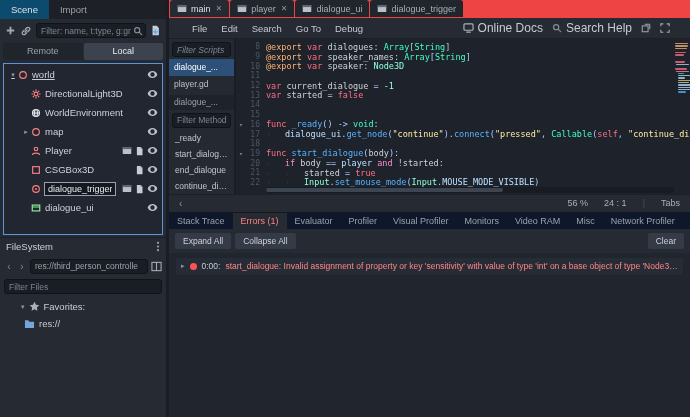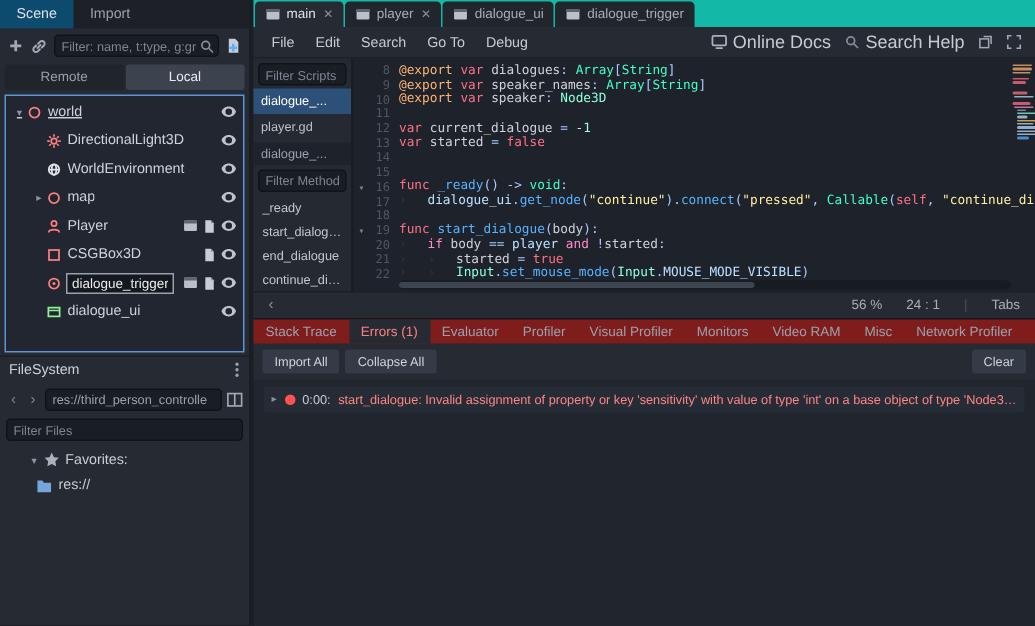"main" .scene-tabs { align-items: center -> flex-start; background: #14b8a6 -> #ef4444 }
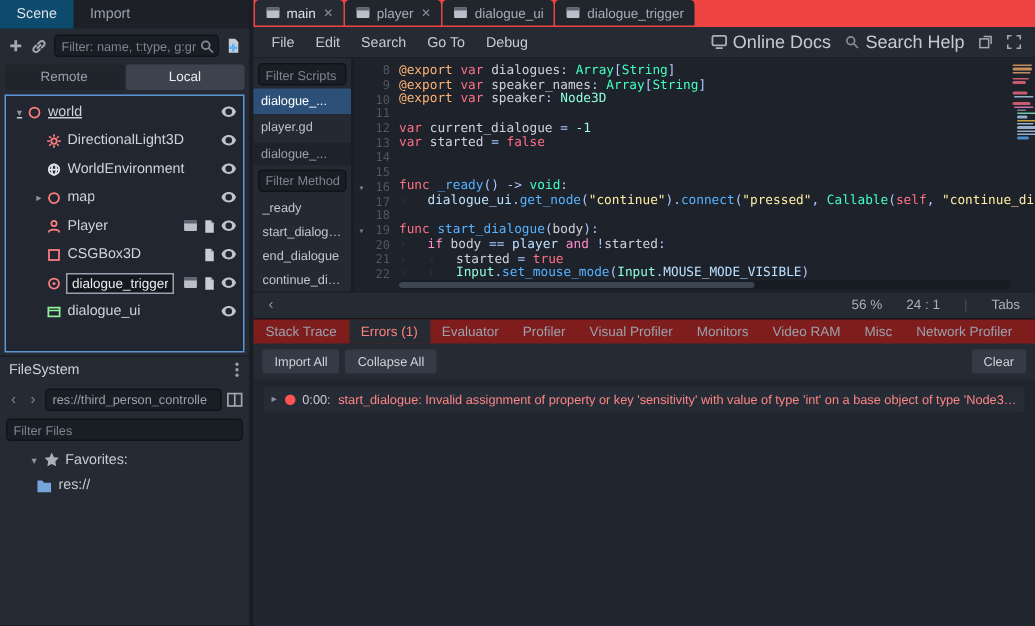"File" .menubar { padding: 0 5px -> 0 16px }
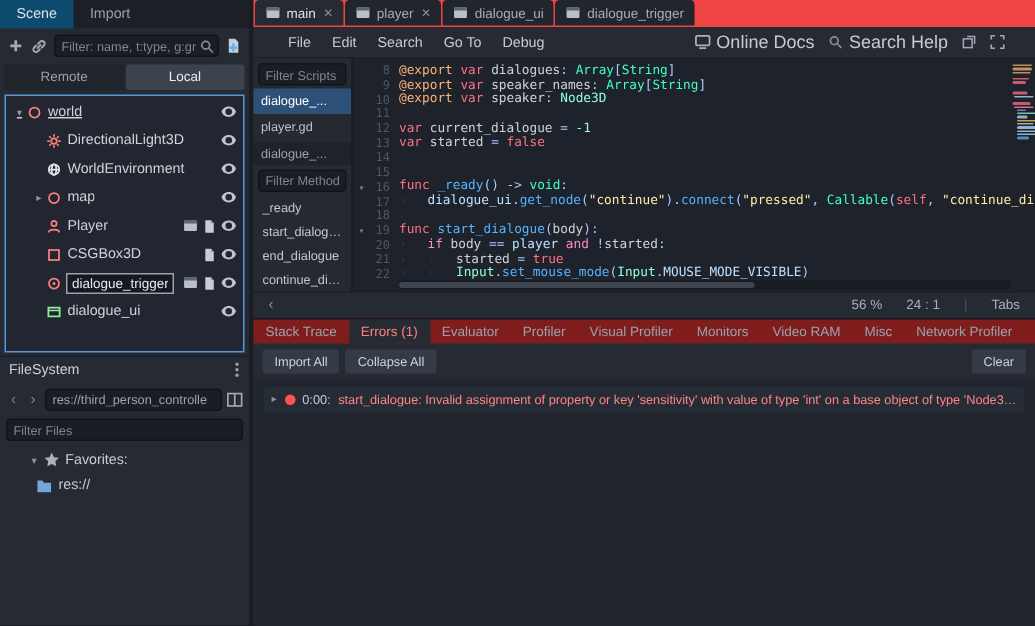"Filter Scripts" input.tin { font-style: none -> italic }
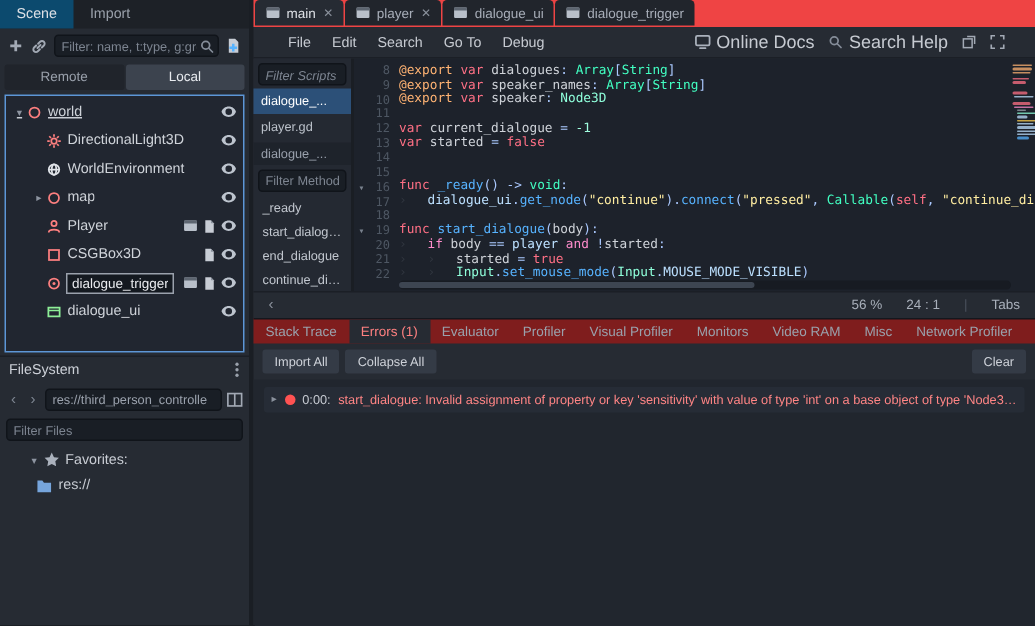"Stack Trace" .debug-tabs { background: #7f1d1d -> #0f172a }
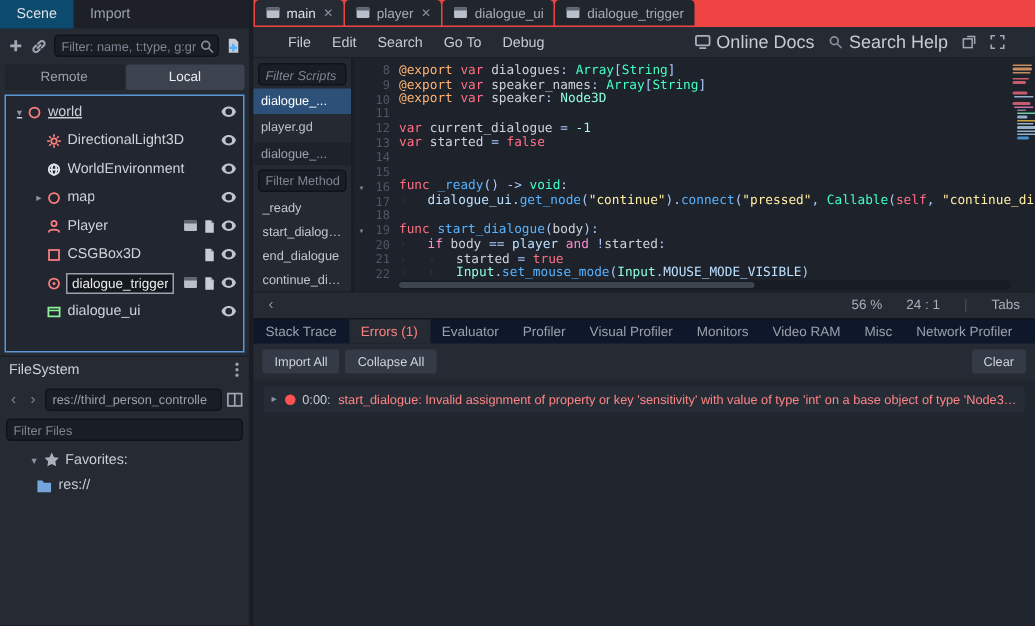"Import All" span.btn { text: Import -> Expand }
